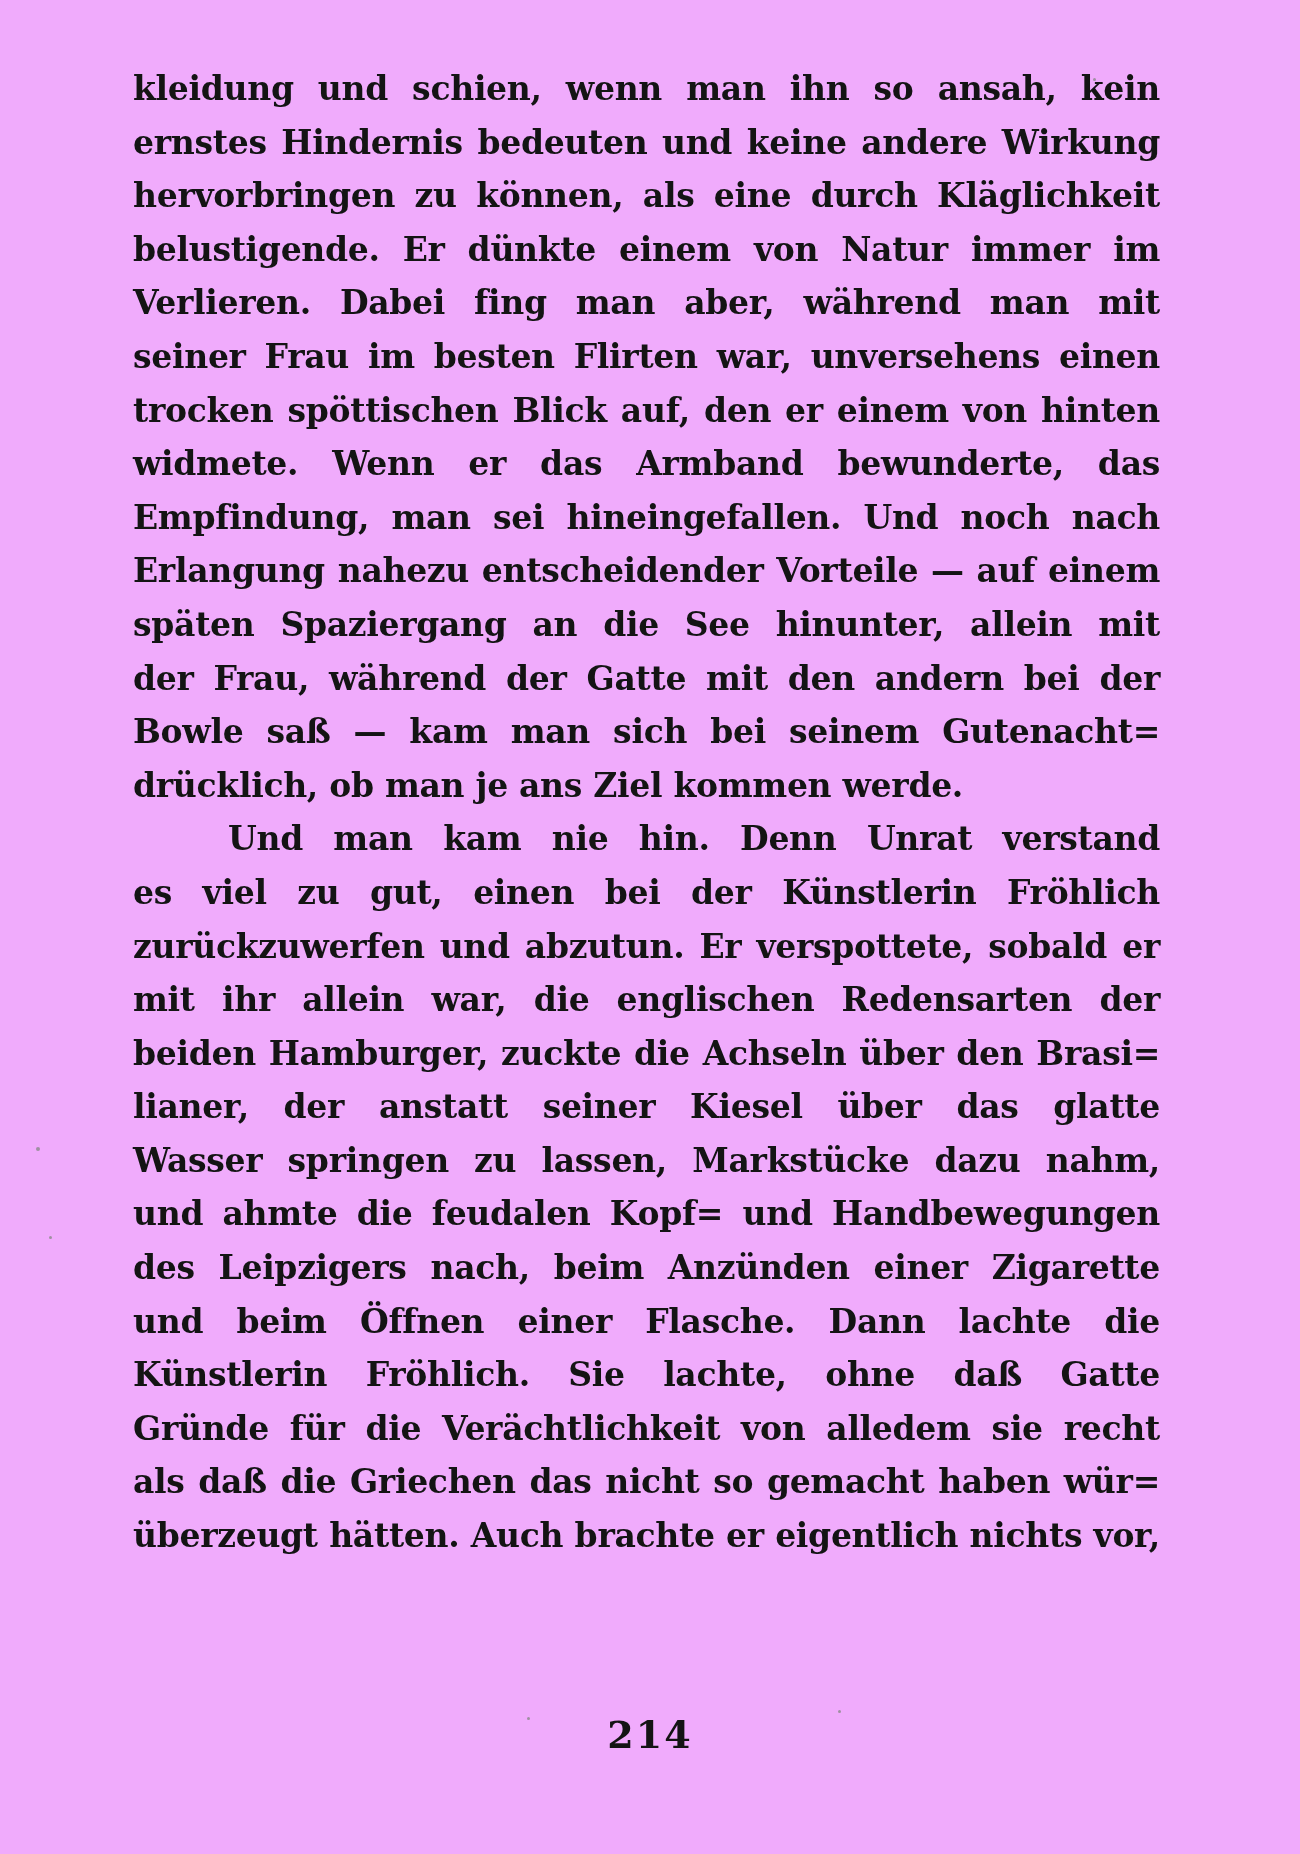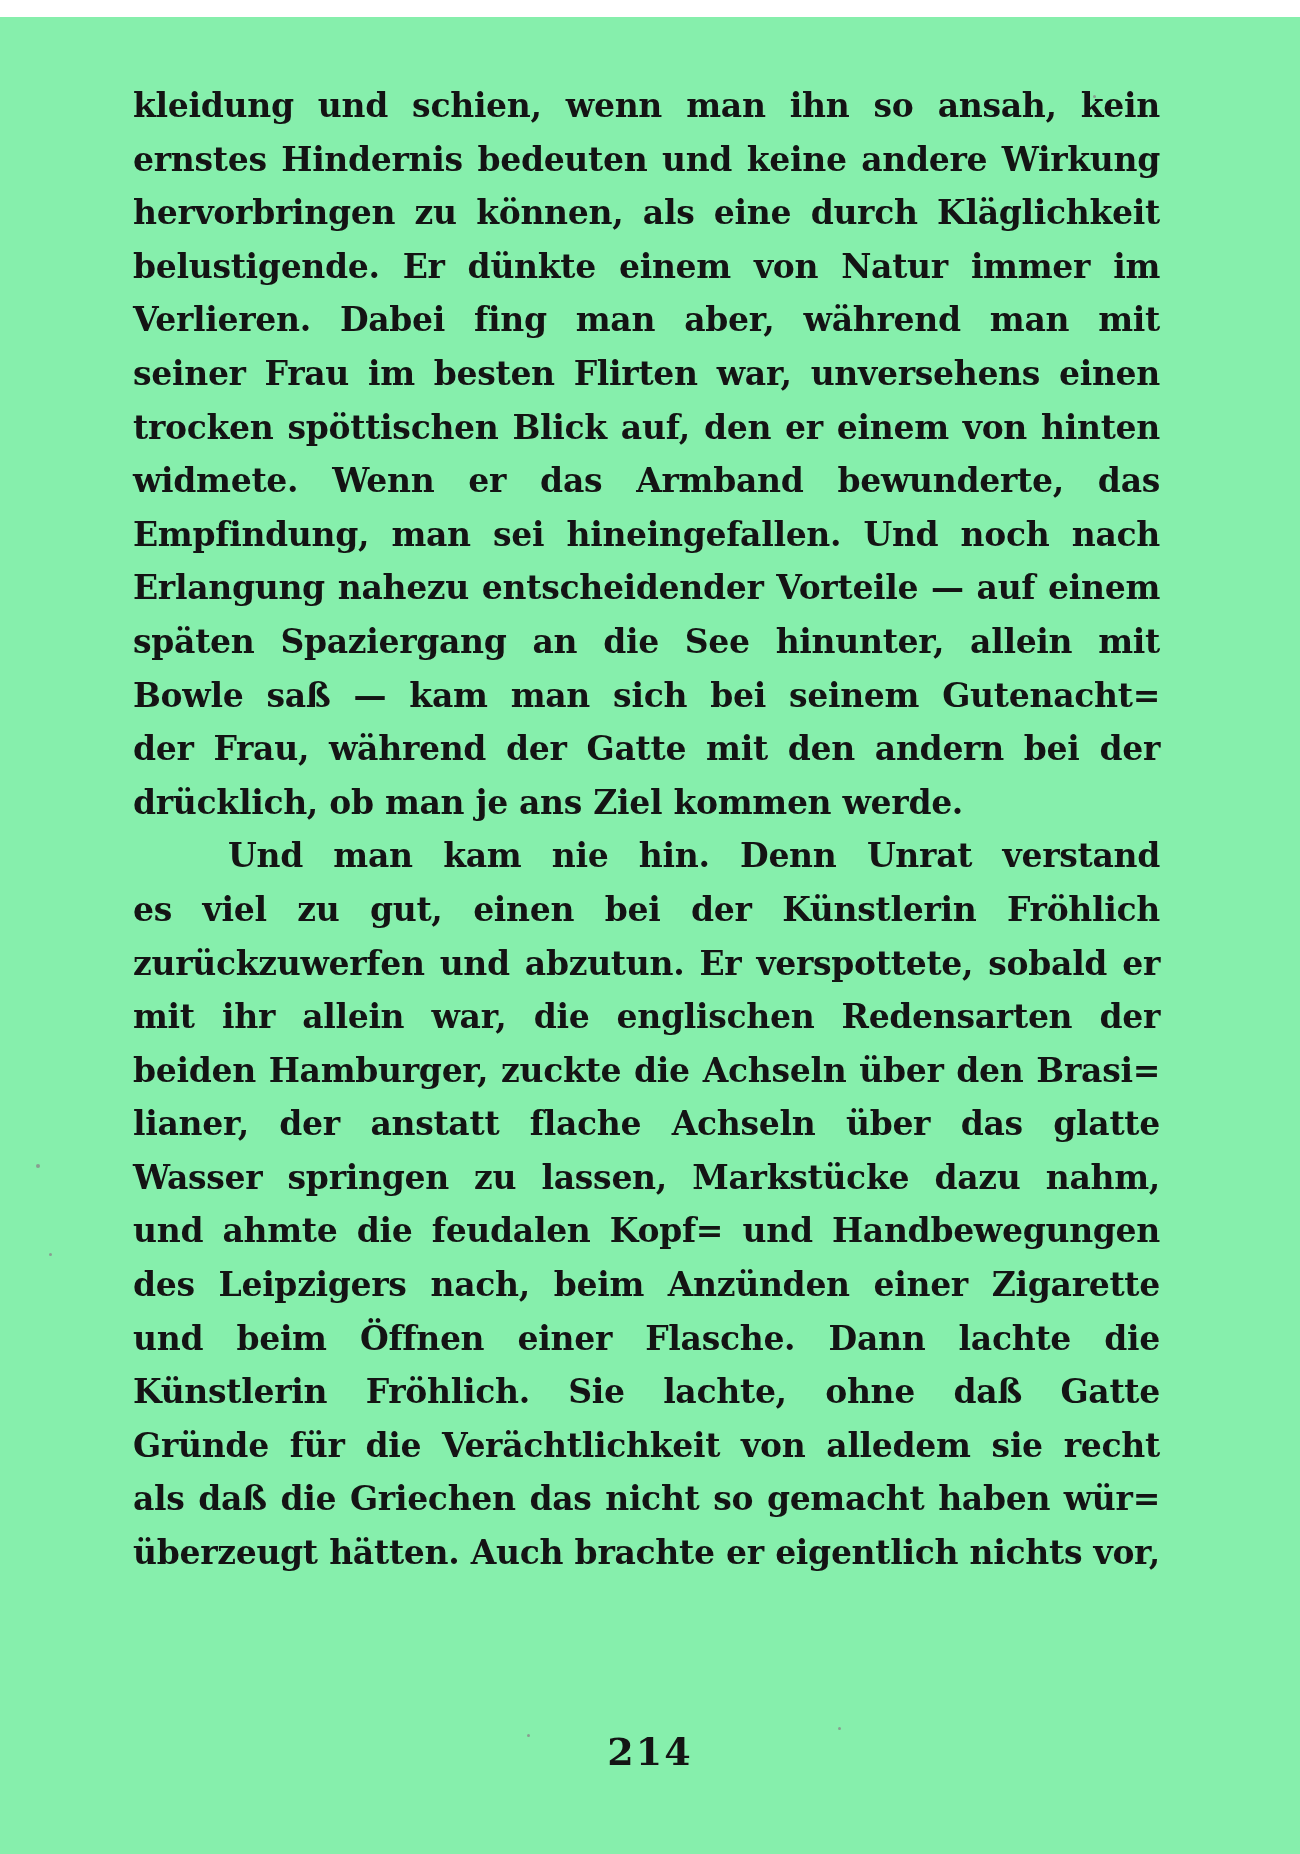"kleidung und schien, wenn man" .page { background: #86efac -> #f0abfc; margin-top: 17px -> none }
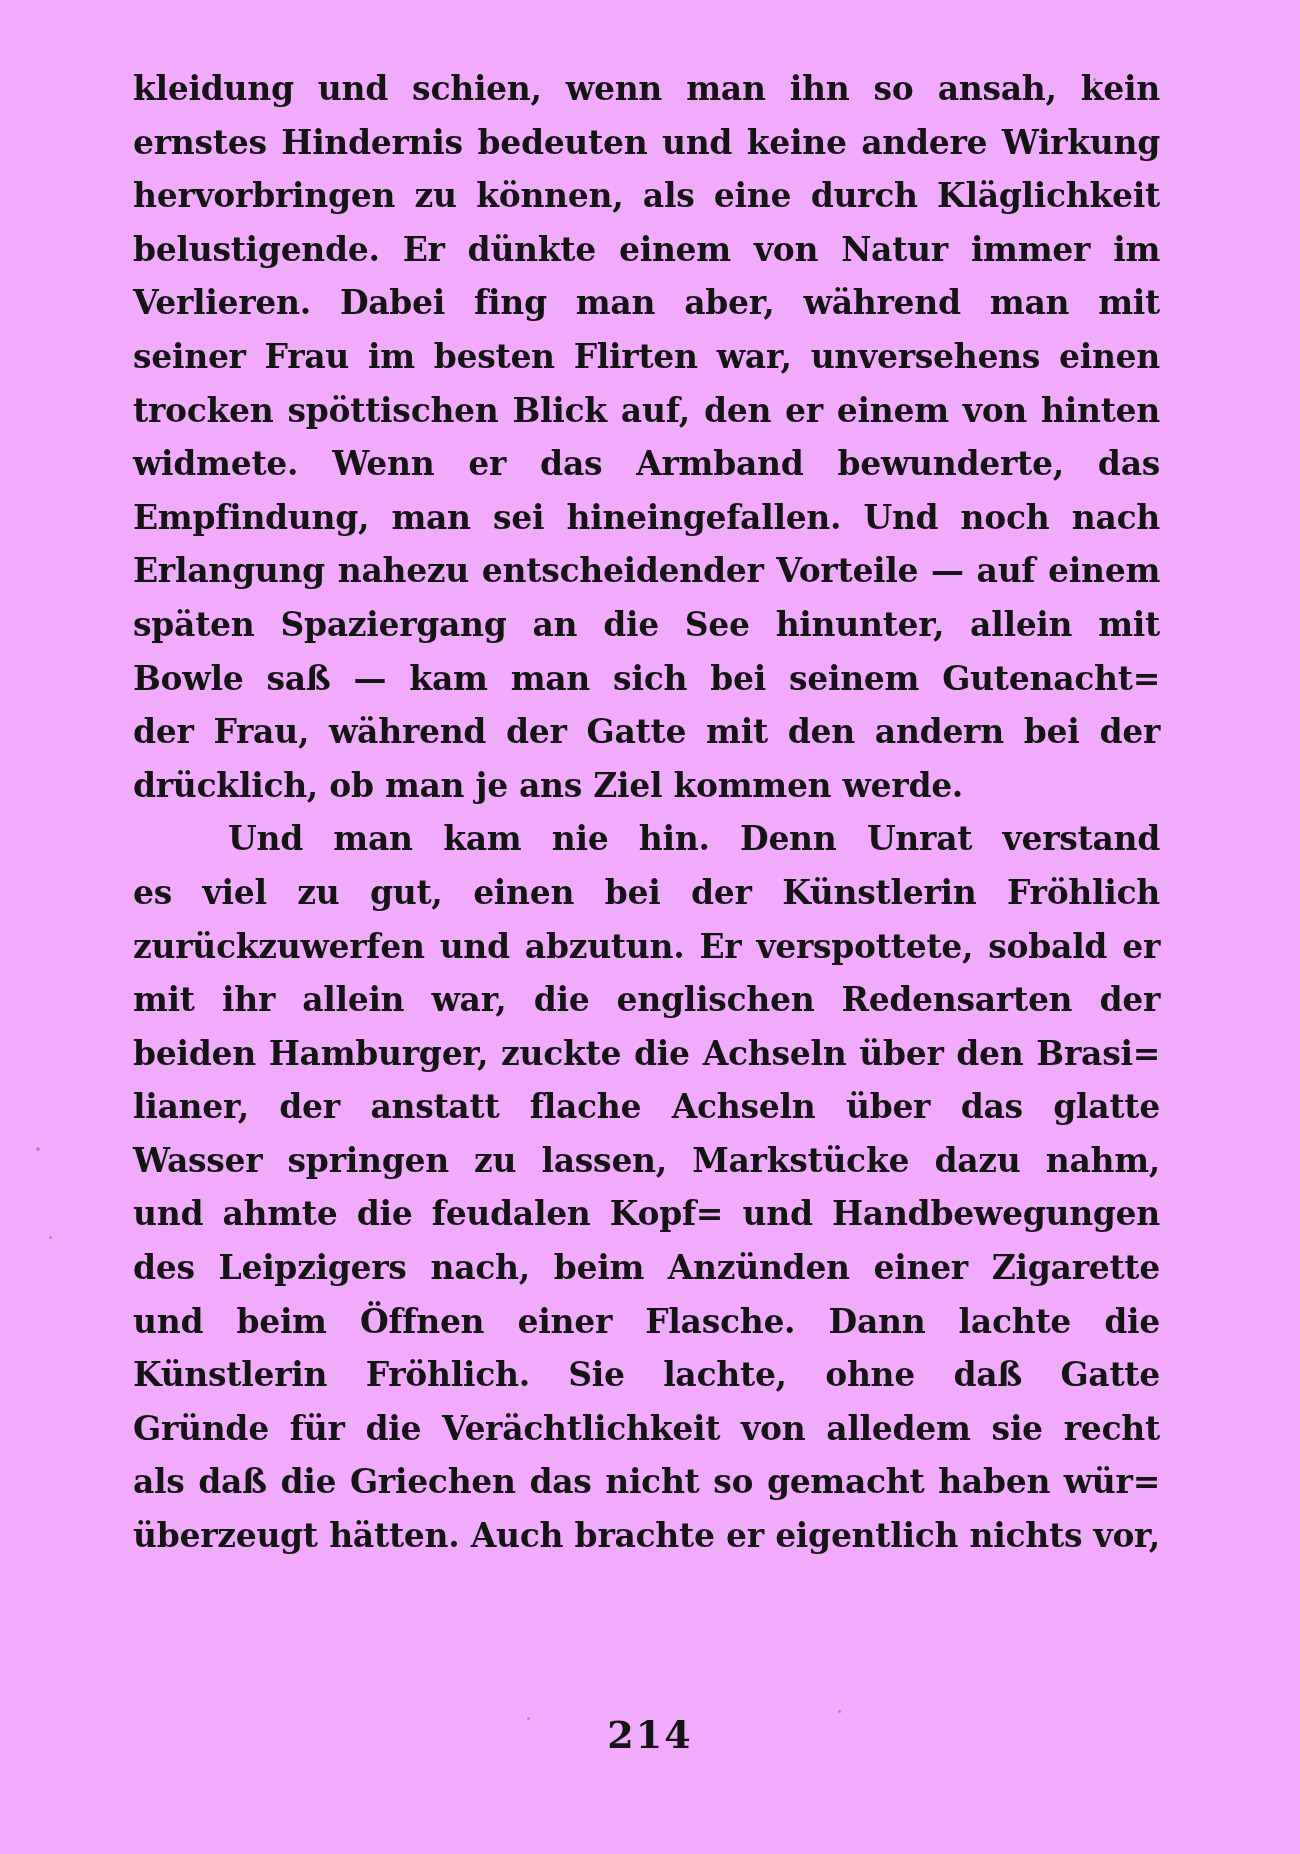"Bowle saß — kam man" div.line { order: before "der Frau, während der Gatte" -> after "der Frau, während der Gatte" }
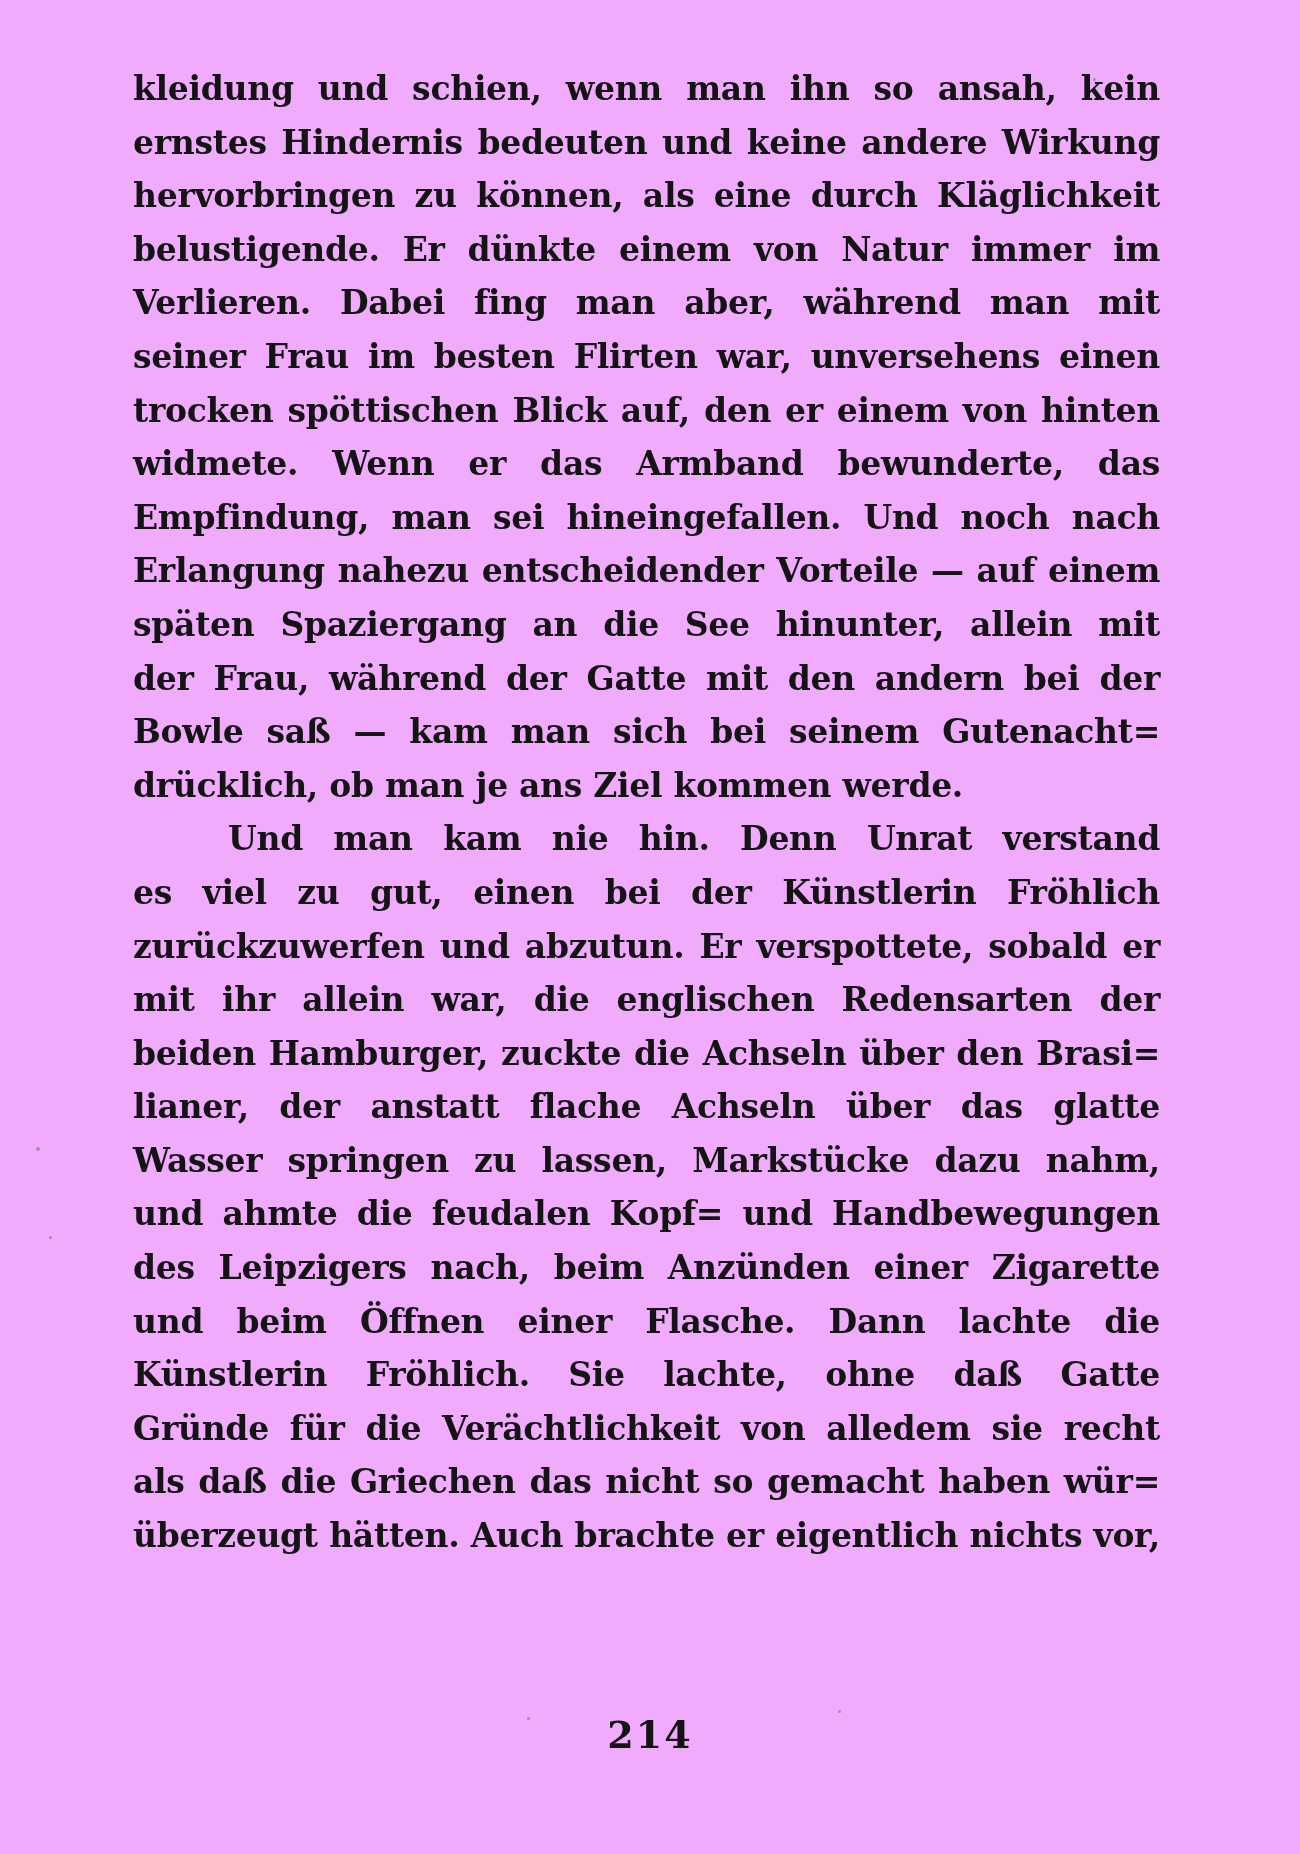"lianer, der anstatt flache Achseln" div.line { text: flache Achseln -> seiner Kiesel }
